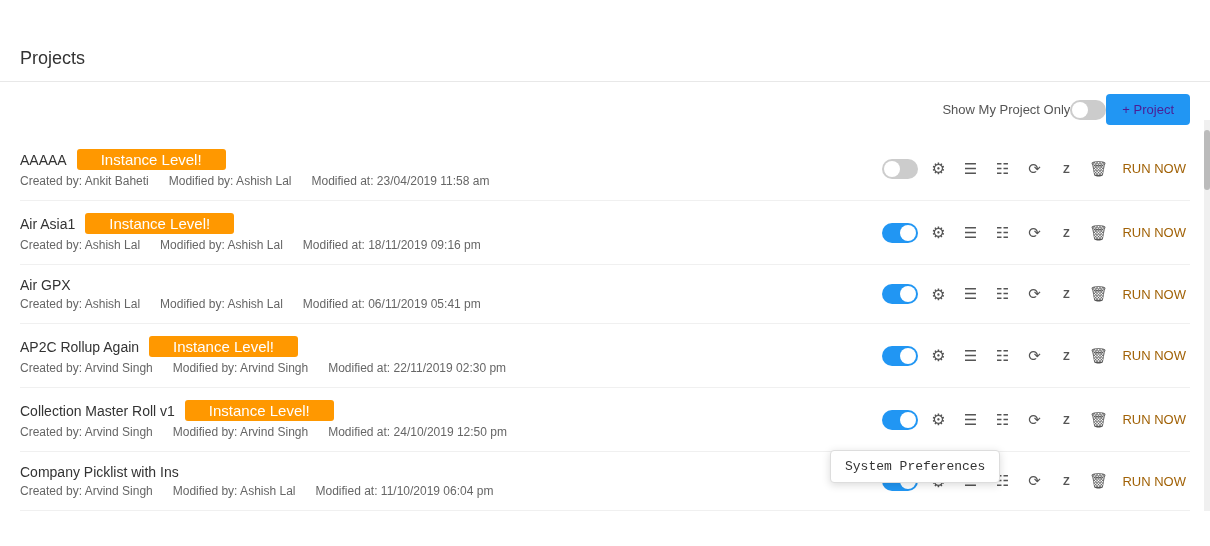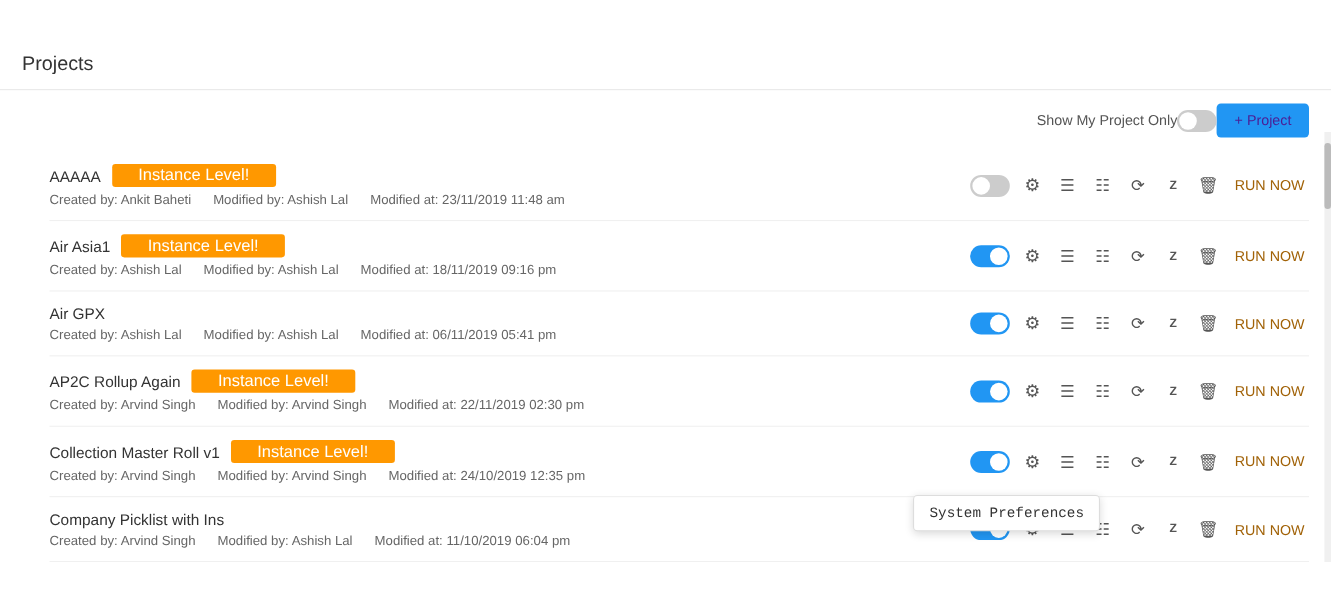"AAAAA" .projects-list { margin-left: 25px -> none }
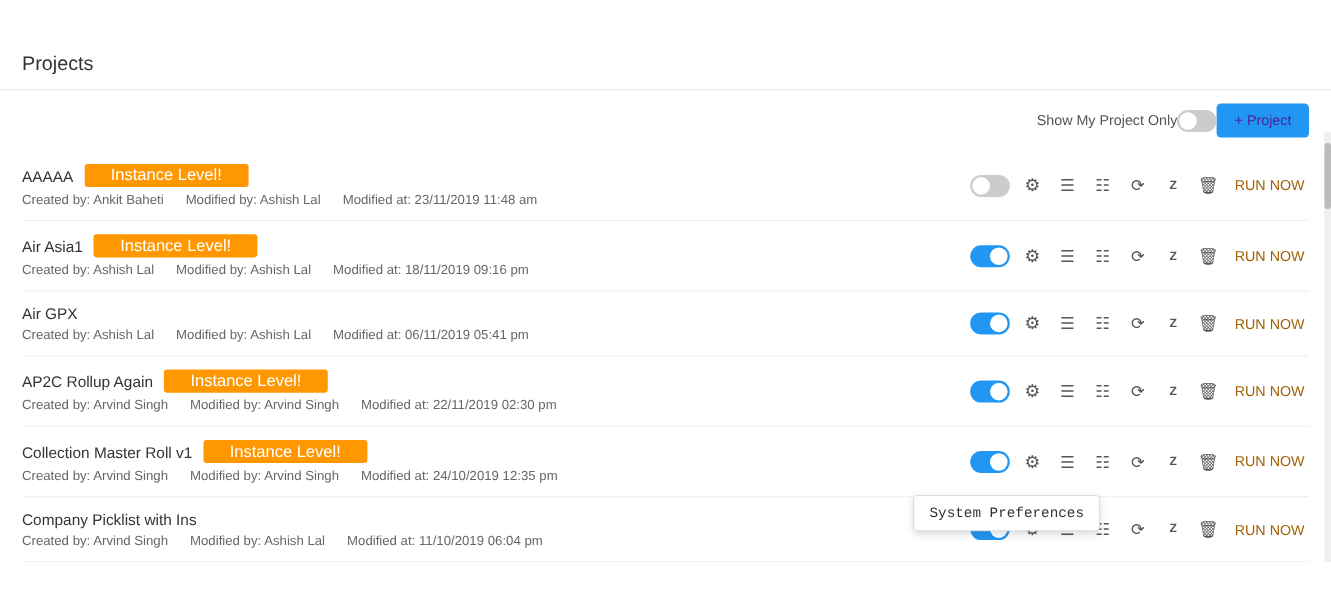"Modified at: 23/11/2019 11:48 am" span { text: 23/11/2019 11:48 -> 23/04/2019 11:58 }
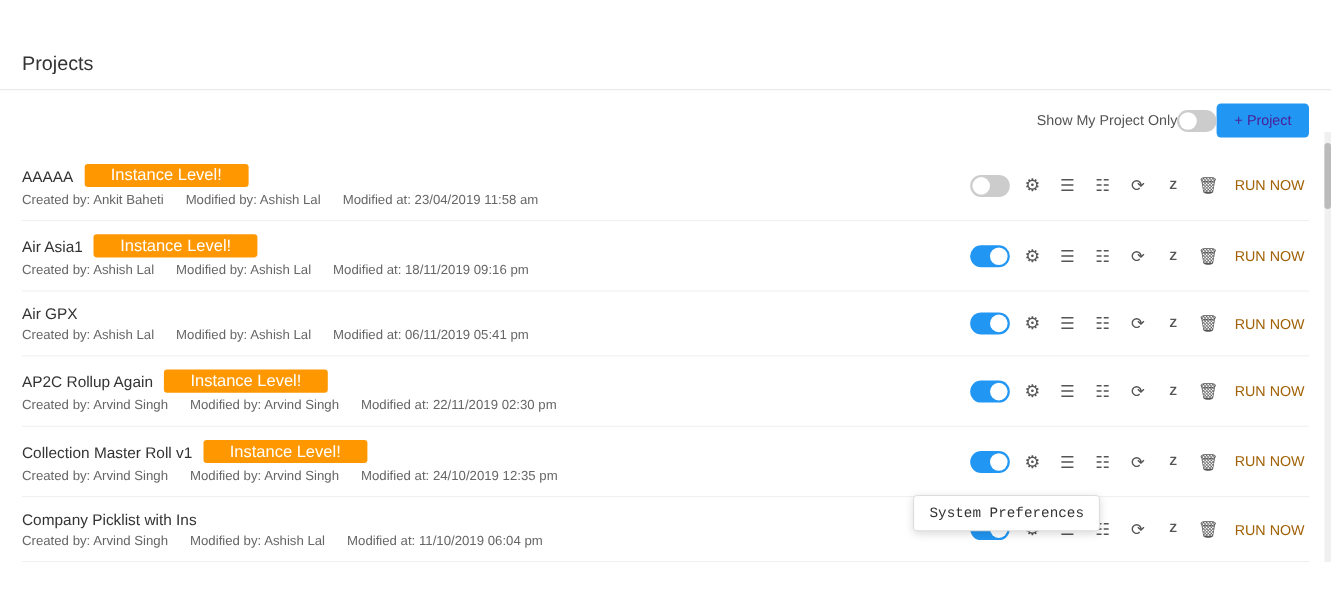"Modified at: 24/10/2019 12:35 pm" span { text: 12:35 -> 12:50 }
